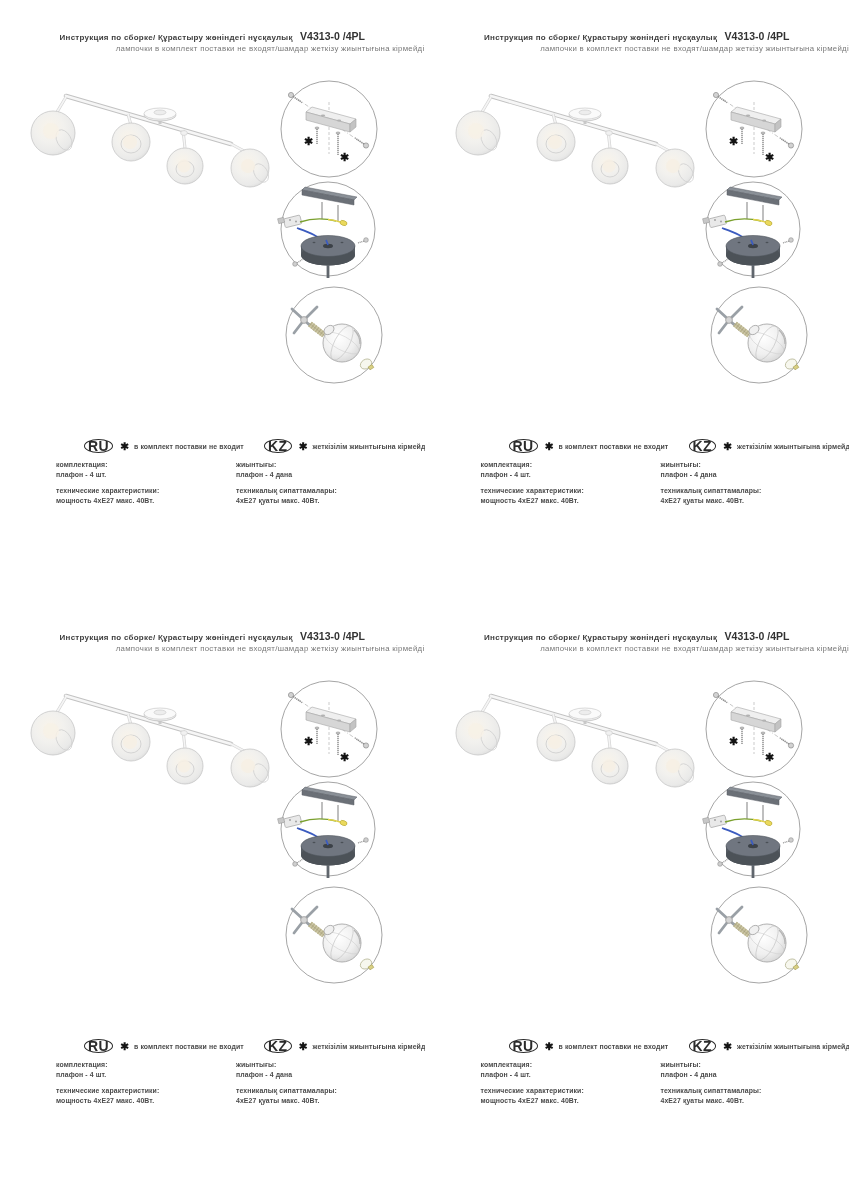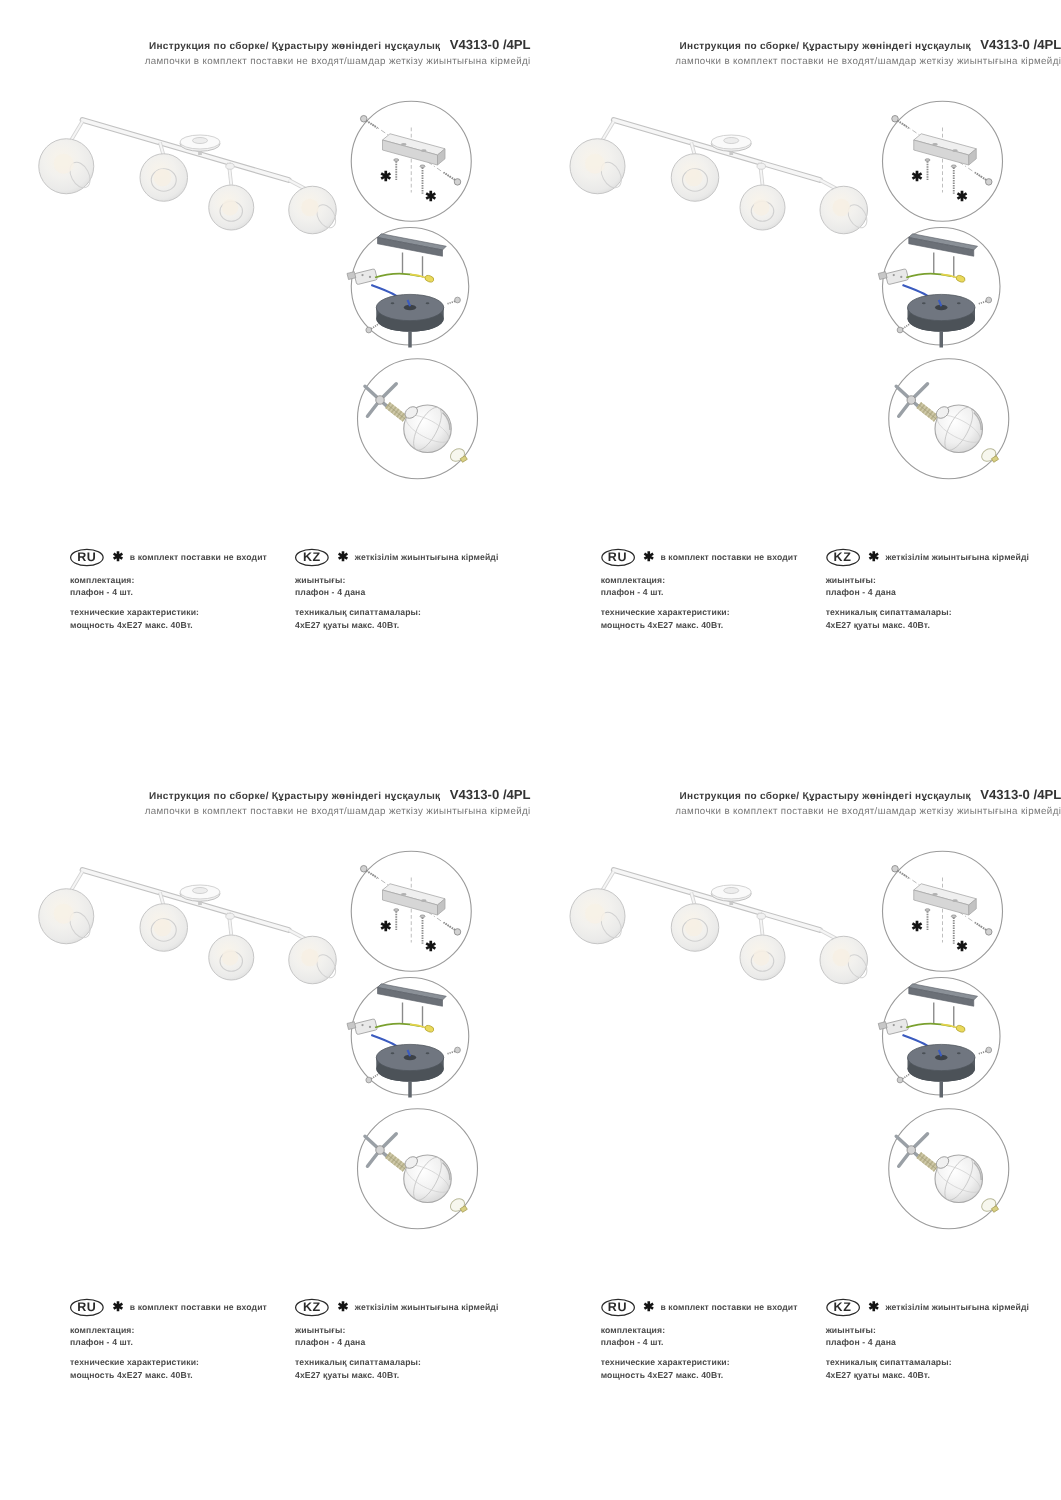"Инструкция по сборке/ Құрастыру" .title-row { text-align: right -> center }
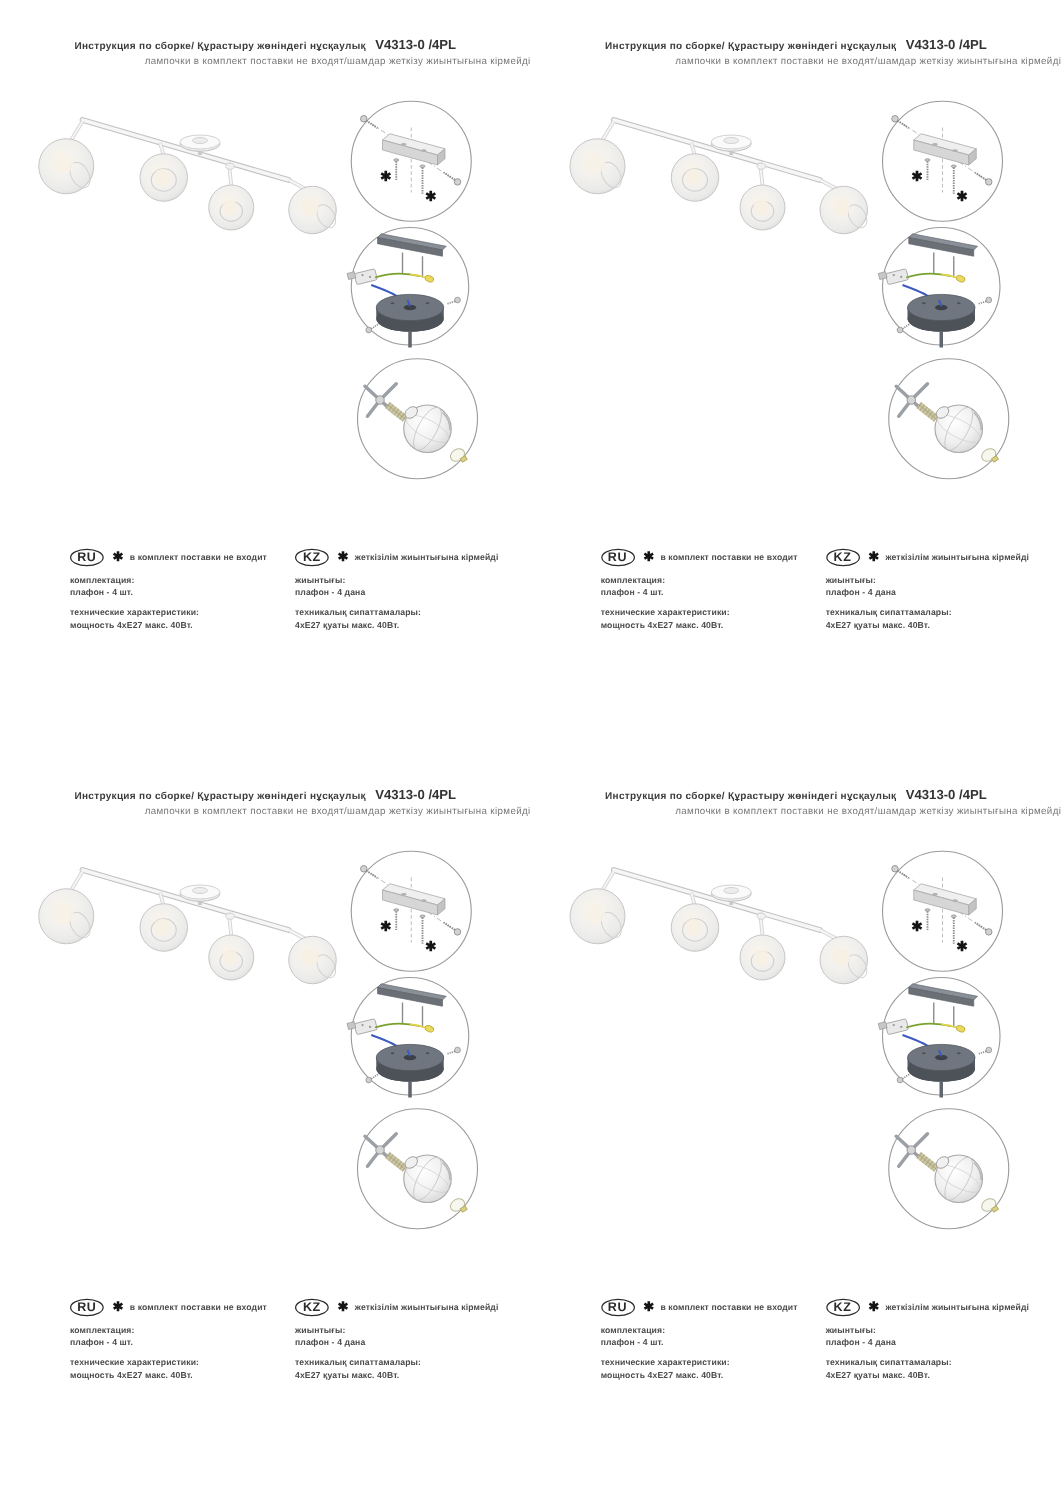"RU" .badge { font-size: 10px -> 14px; margin-left: none -> 28px }
